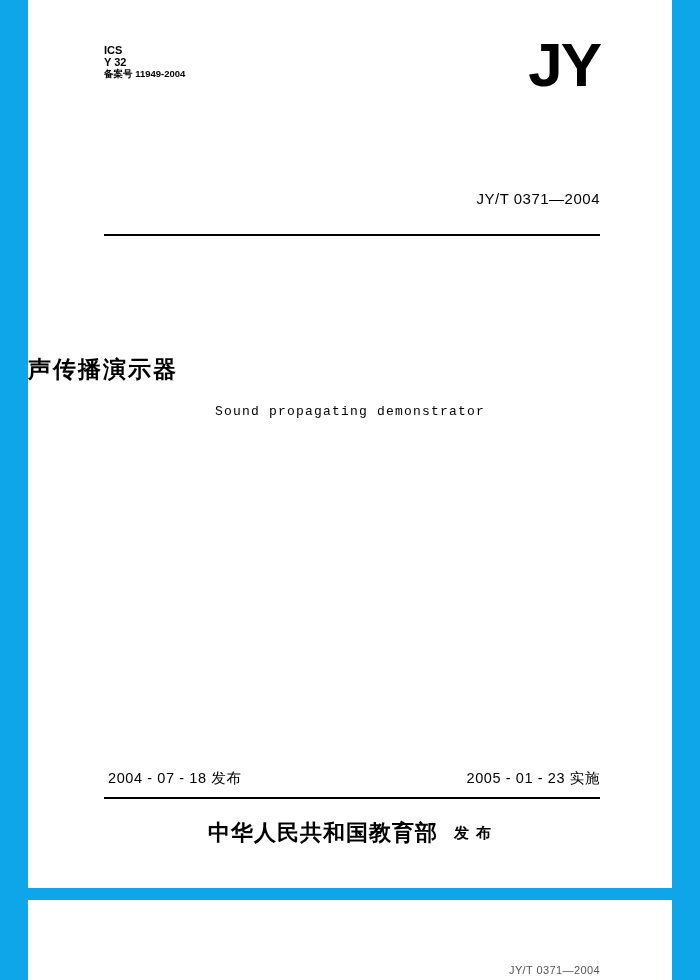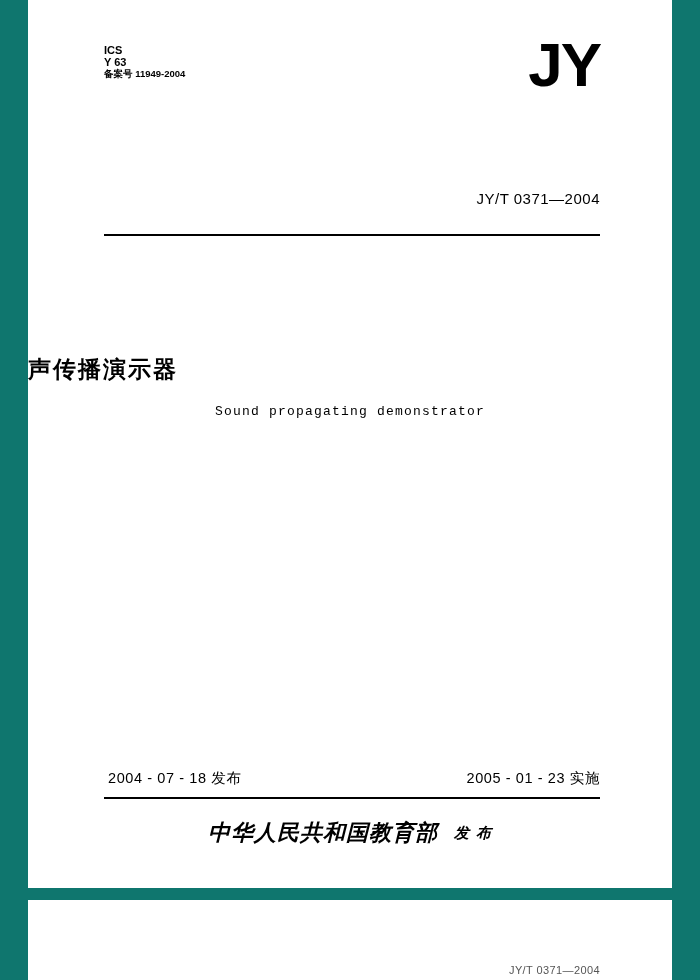"ICS" #viewport { background: #0f766e -> #0ea5e9 }
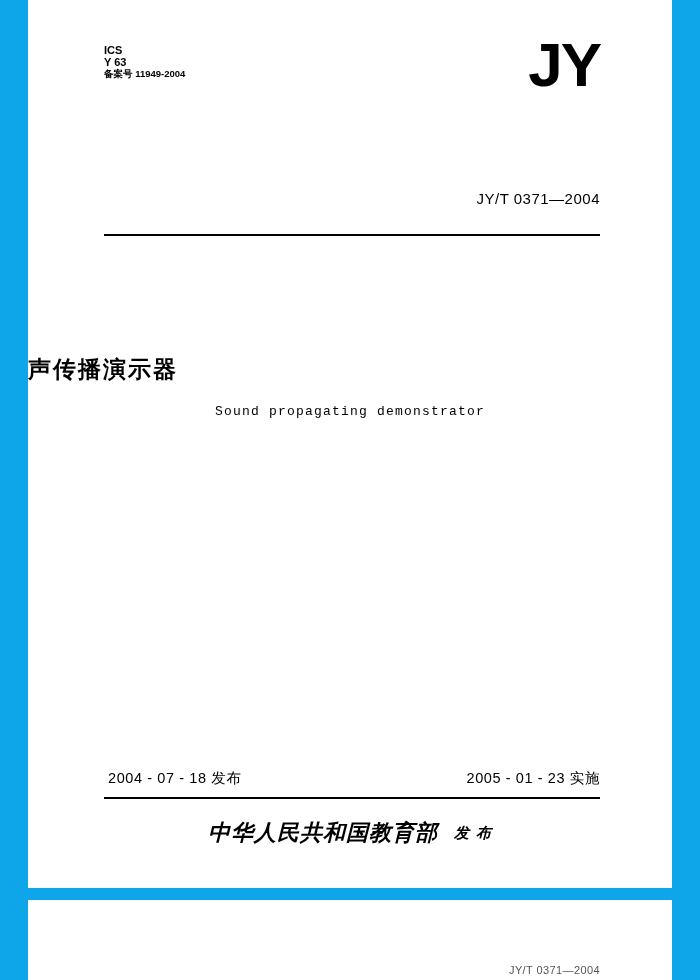"Y 63" div.ics-line2 { text: 63 -> 32 }
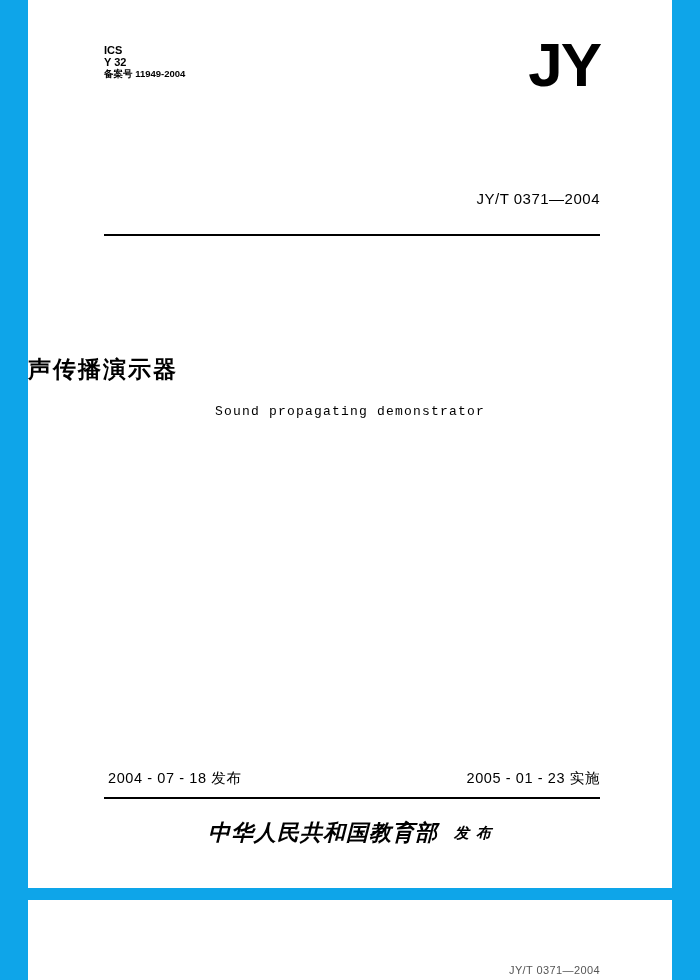"中华人民共和国教育部 发 布" .issuer { font-style: italic -> none }
